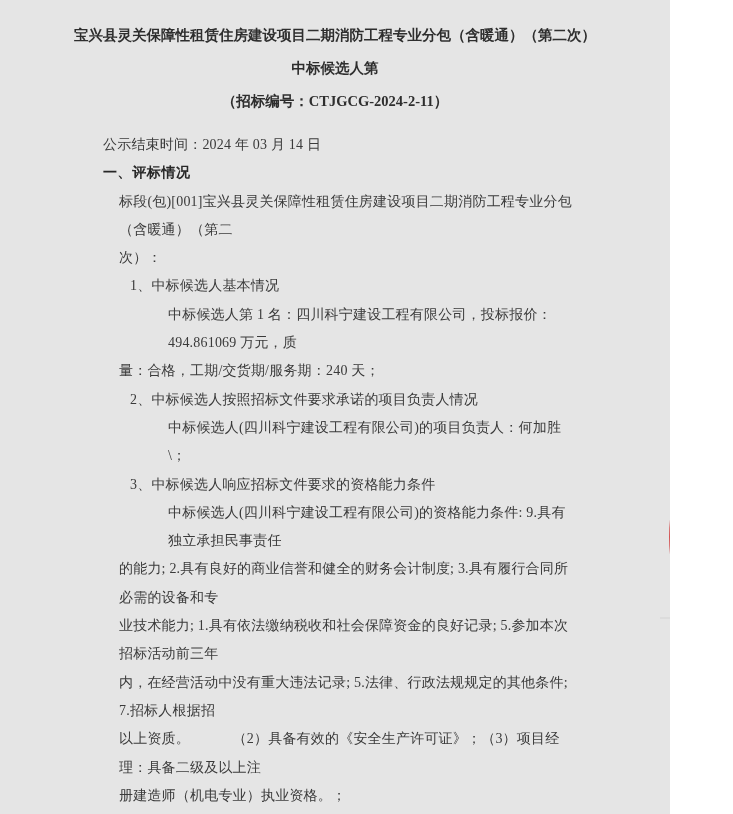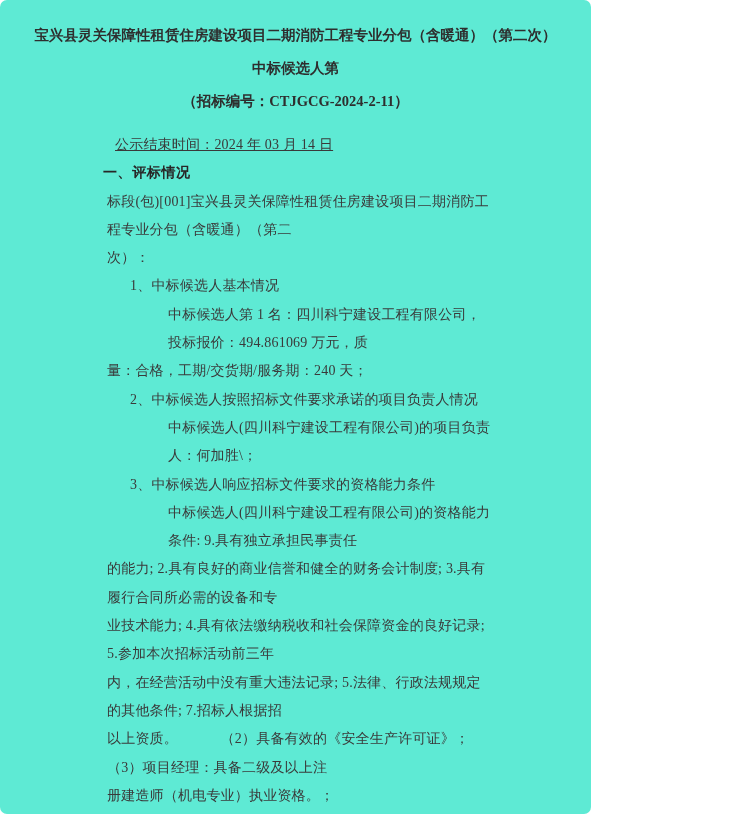"宝兴县灵关保障性租赁住房建设项目二期消防工程专业分包（含暖通）（第二次）" .page { background: #5eead4 -> #e5e5e5; border-radius: 7px -> none; width: 591px -> 670px }
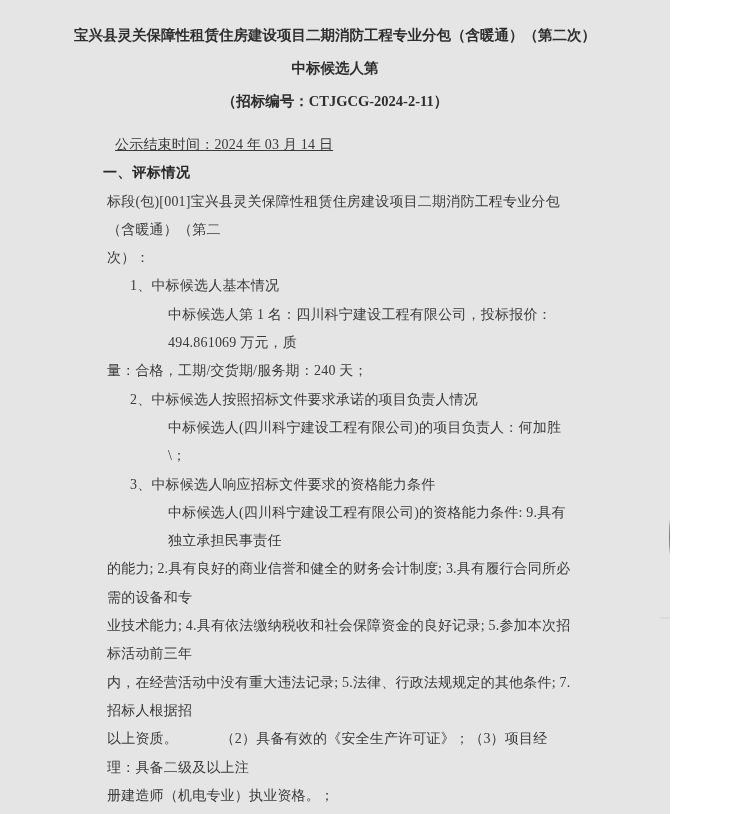"公示结束时间：2024 年 03 月 14" .line.meta { margin-left: 12px -> none; text-decoration: underline -> none }
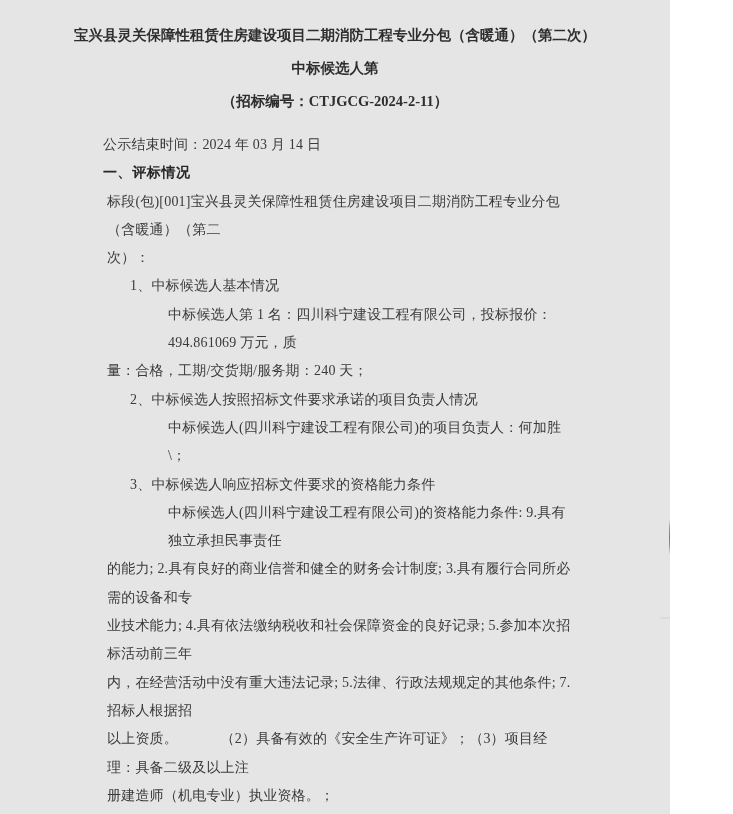"标段(包)[001]宝兴县灵关保障性租赁住房建设项目二期消防工程专业分包（含暖通" .line.para { margin-left: 4px -> 16px }
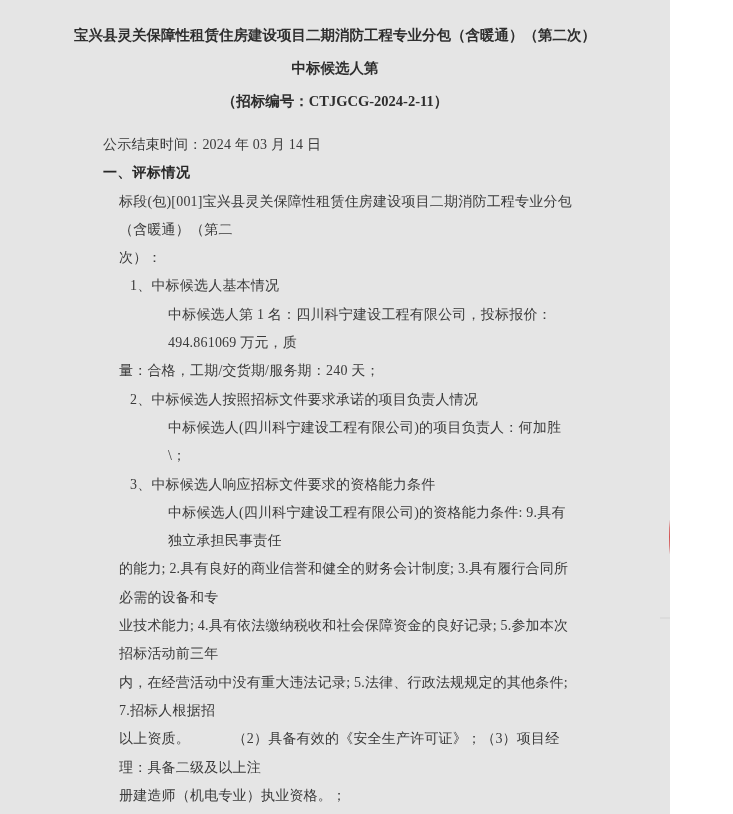"业技术能力; 4.具有依法缴纳税收和社会保障资金的良好记录;" div.line { text: 4 -> 1 }
